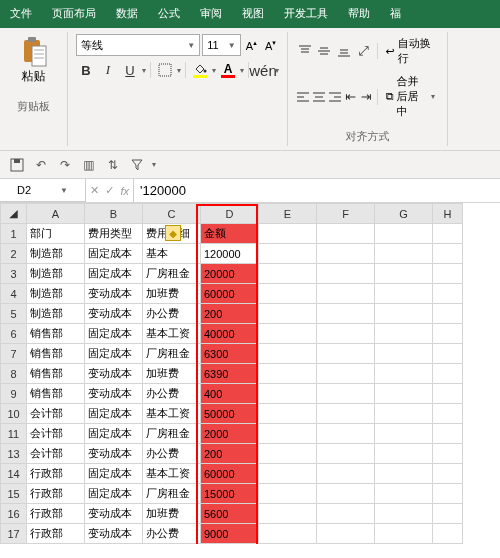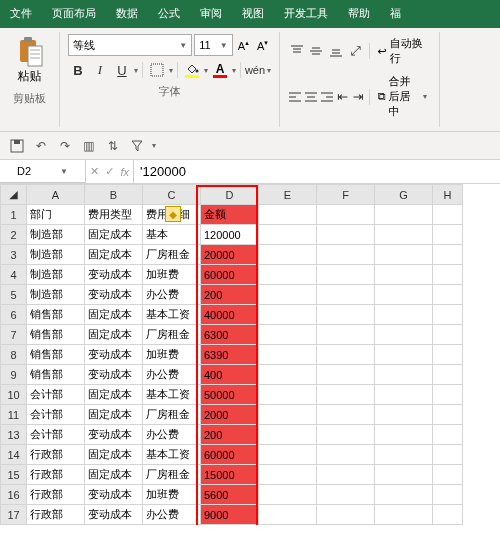"粘贴" .clipboard-group { gap: none -> 8px; width: 60px -> 68px }
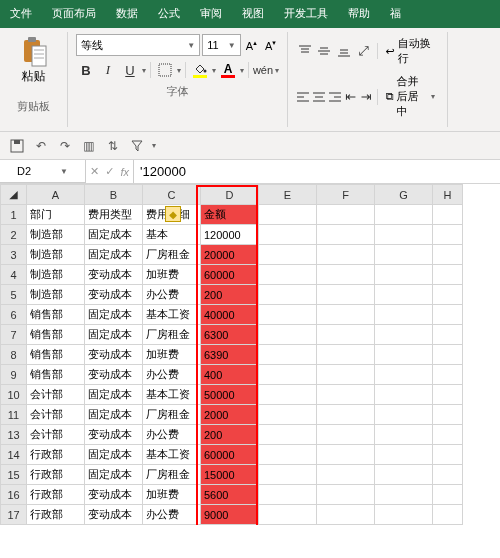"wén" button.fmt-btn { font-size: 11px -> 15px }
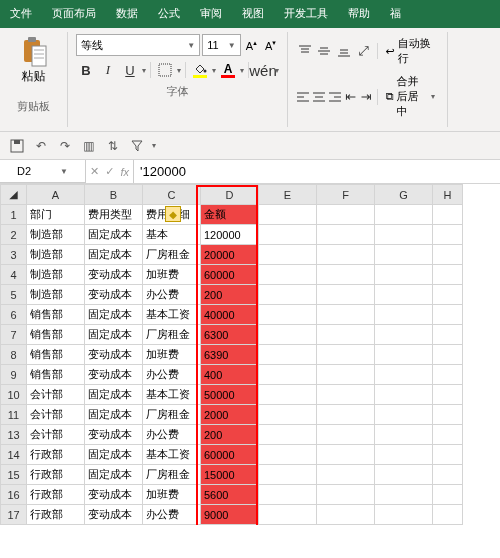"字体" div.ribbon-group-label { html: <div>字体</div> -> none }
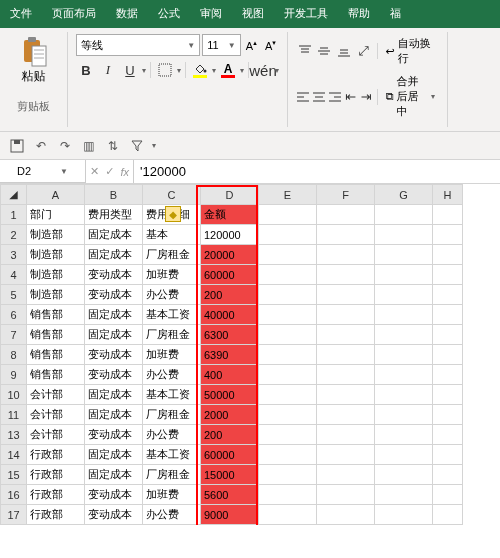"对齐方式" div.ribbon-group-label { html: none -> <div>对齐方式</div> }
